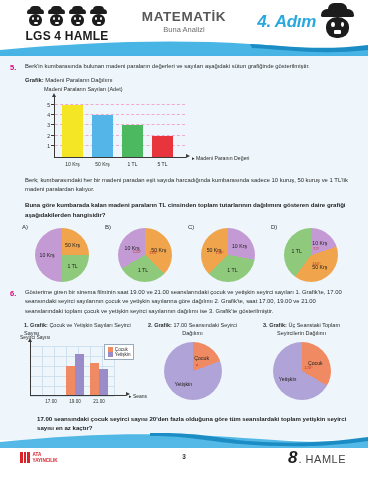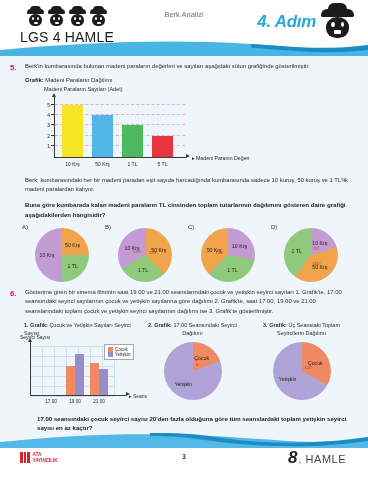"MATEMATİK" div.hdr-title { html: none -> <div>MATEMATİK</div> }
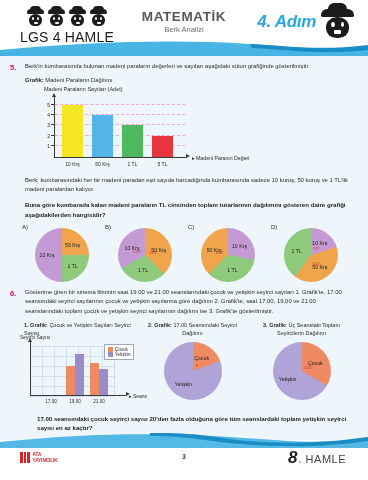"LGS 4 HAMLE" .logo-left-text { font-size: 14px -> 12px; font-weight: normal -> bold }
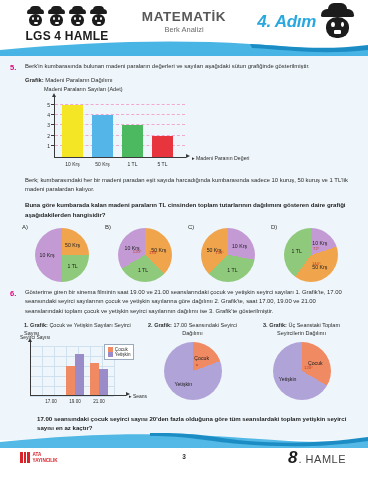"Berk Analizi" div.hdr-sub { text: Berk -> Buna }
